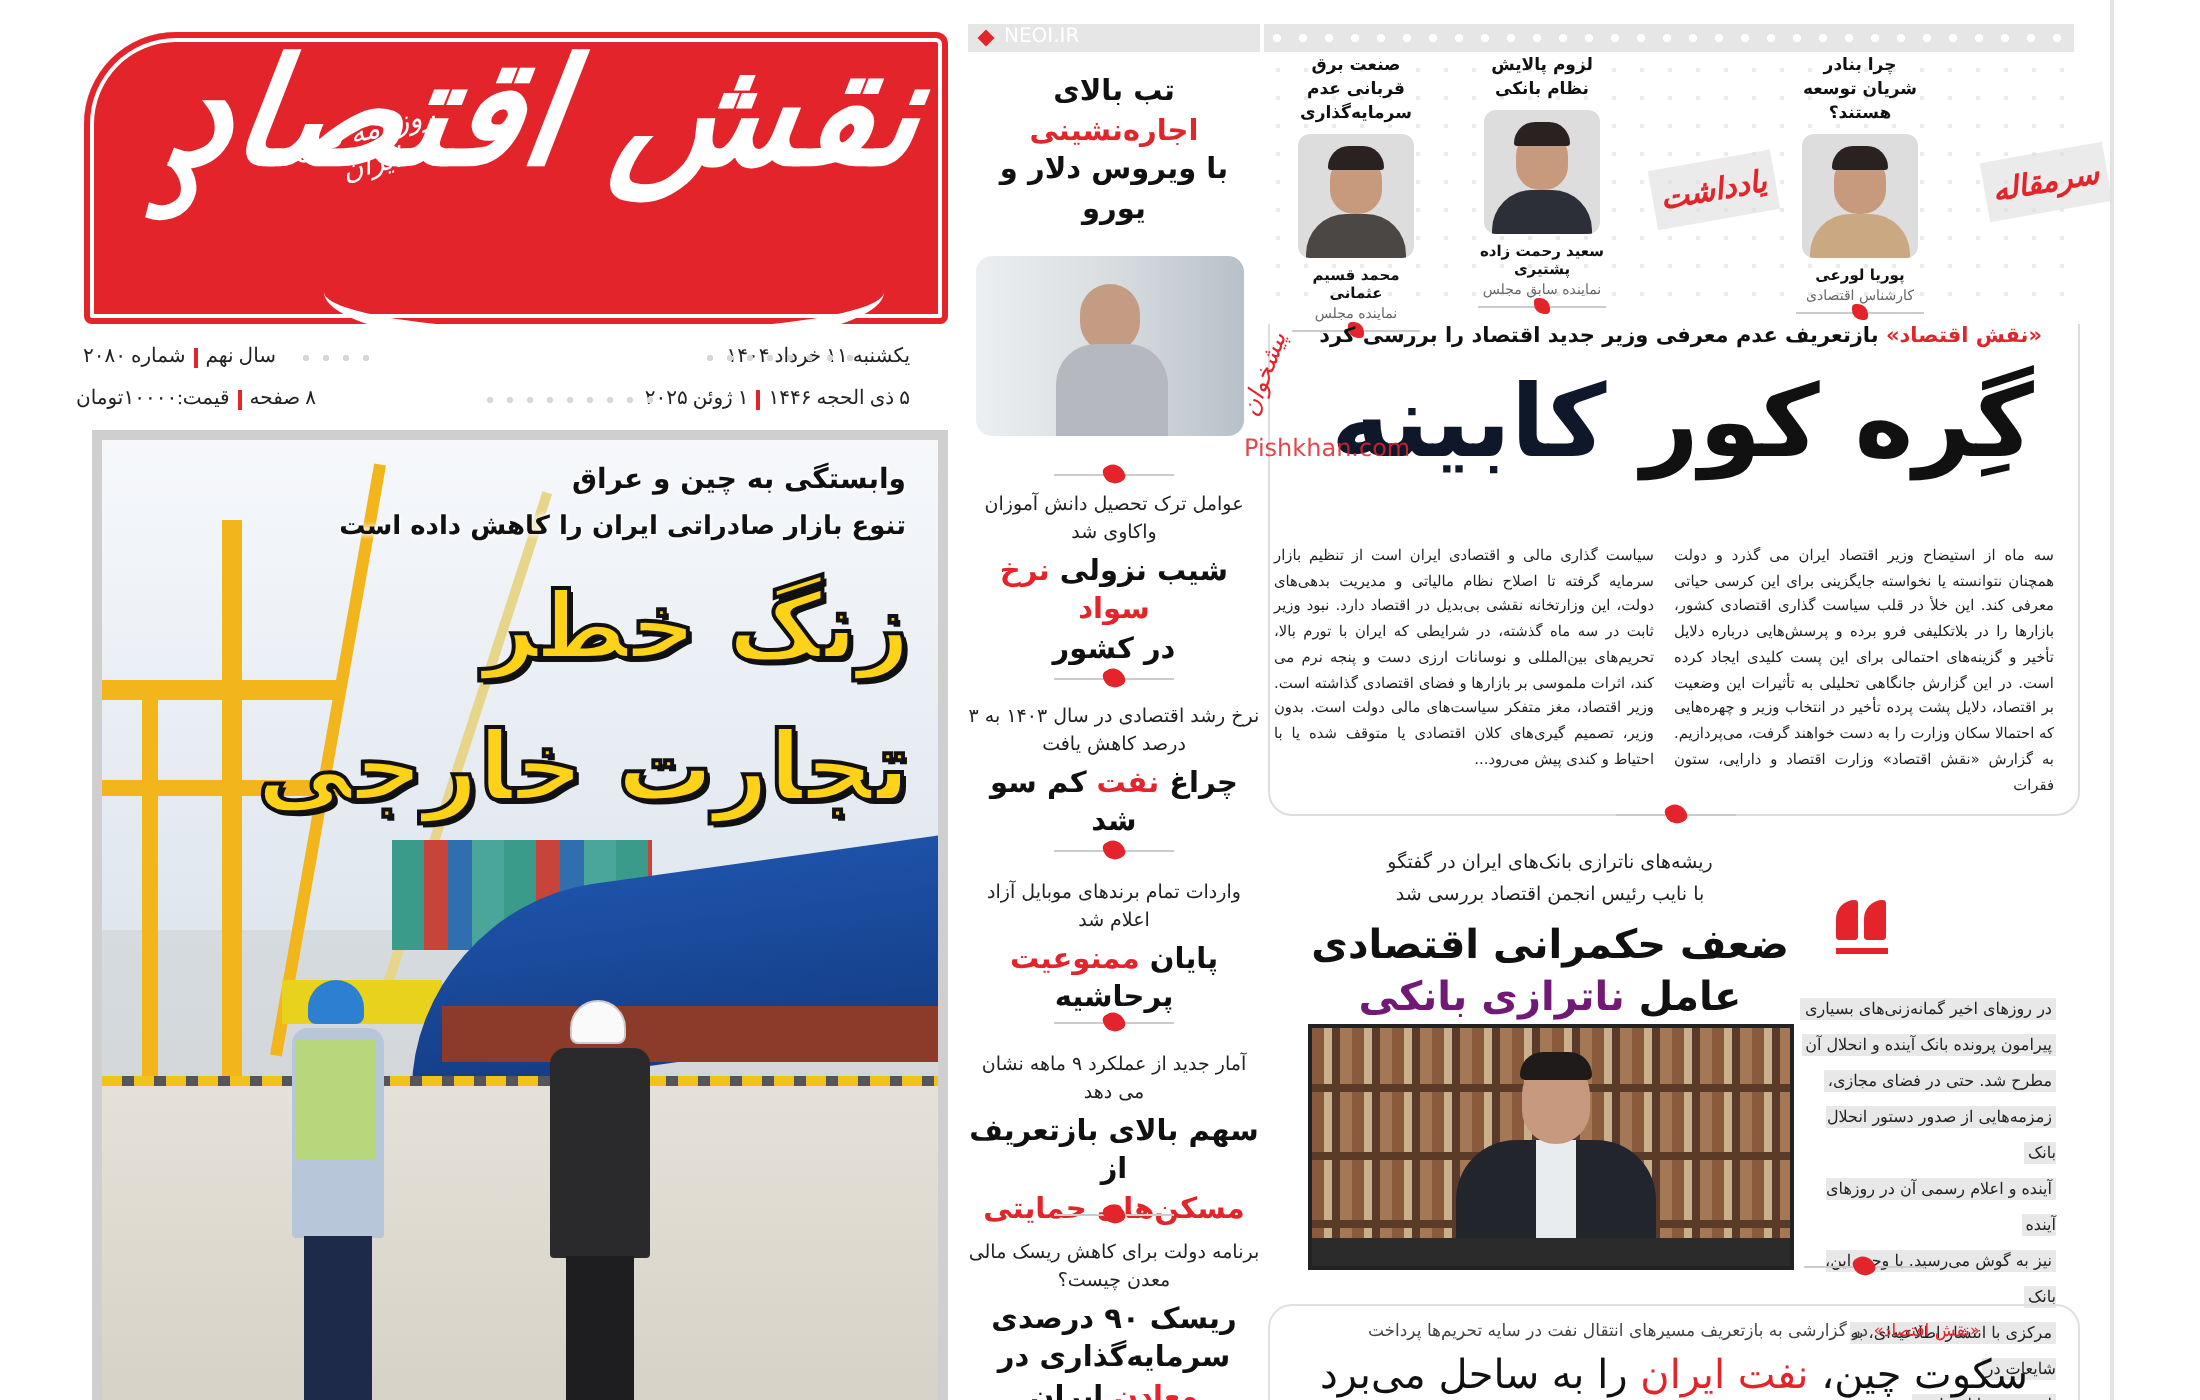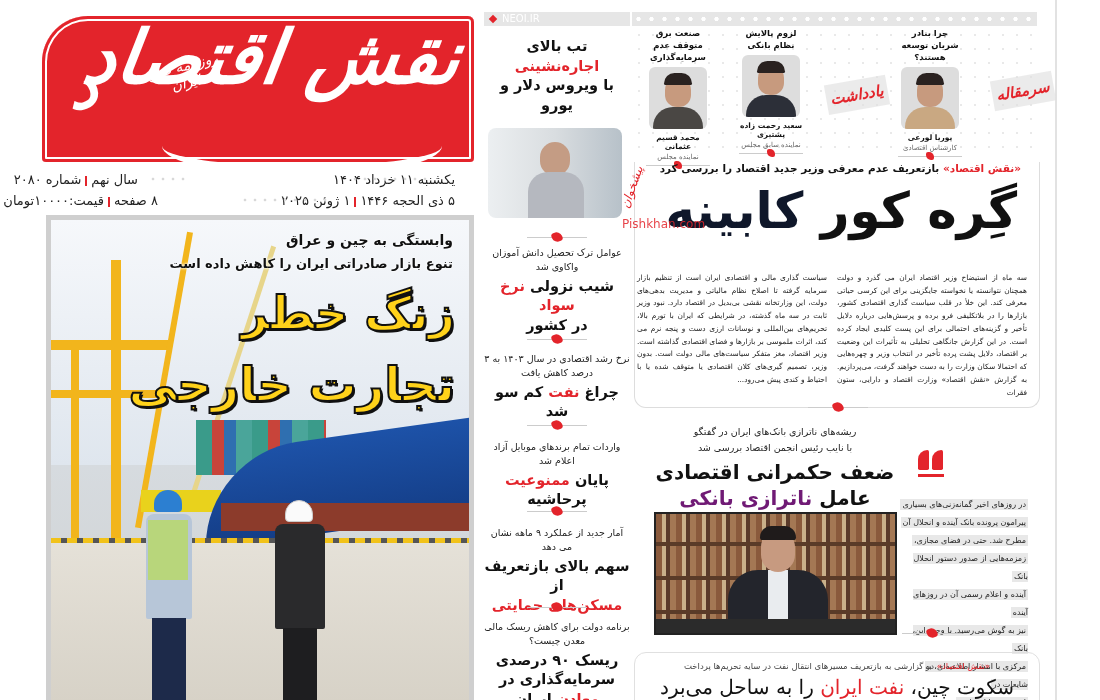"صنعت برق متوقف عدم سرمایه‌گذاری" div.op-title { text: متوقف -> قربانی }
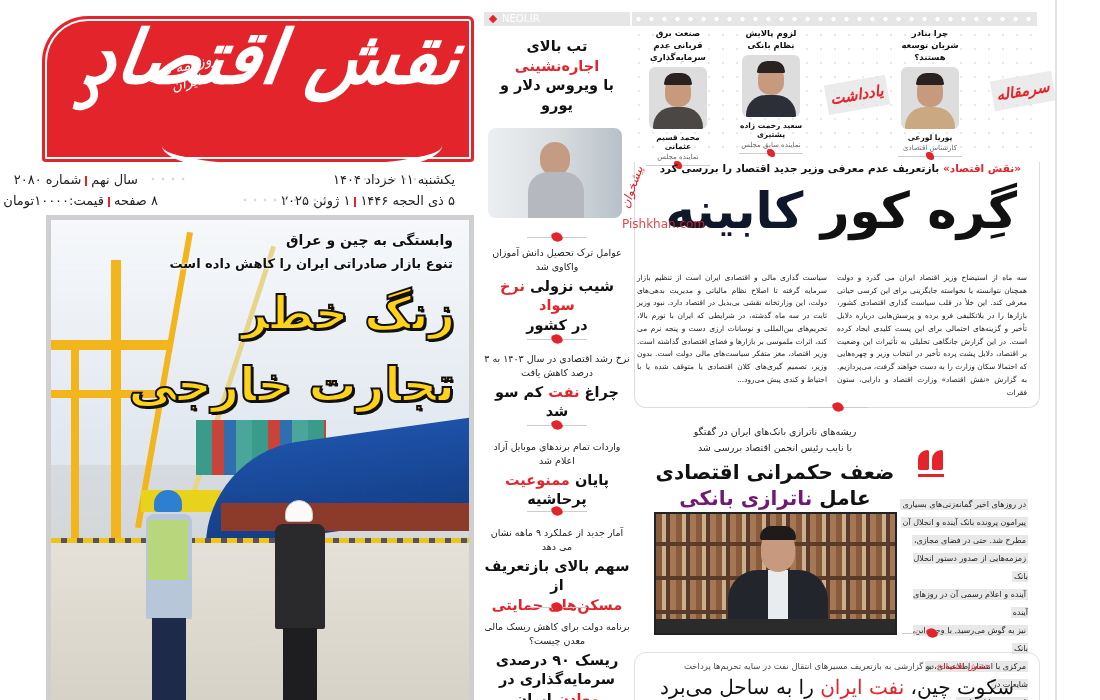"سال نهمشماره ۲۰۸۰" .meta-line { font-family: none -> Liberation Serif, serif; font-size: 13px -> 10px }
